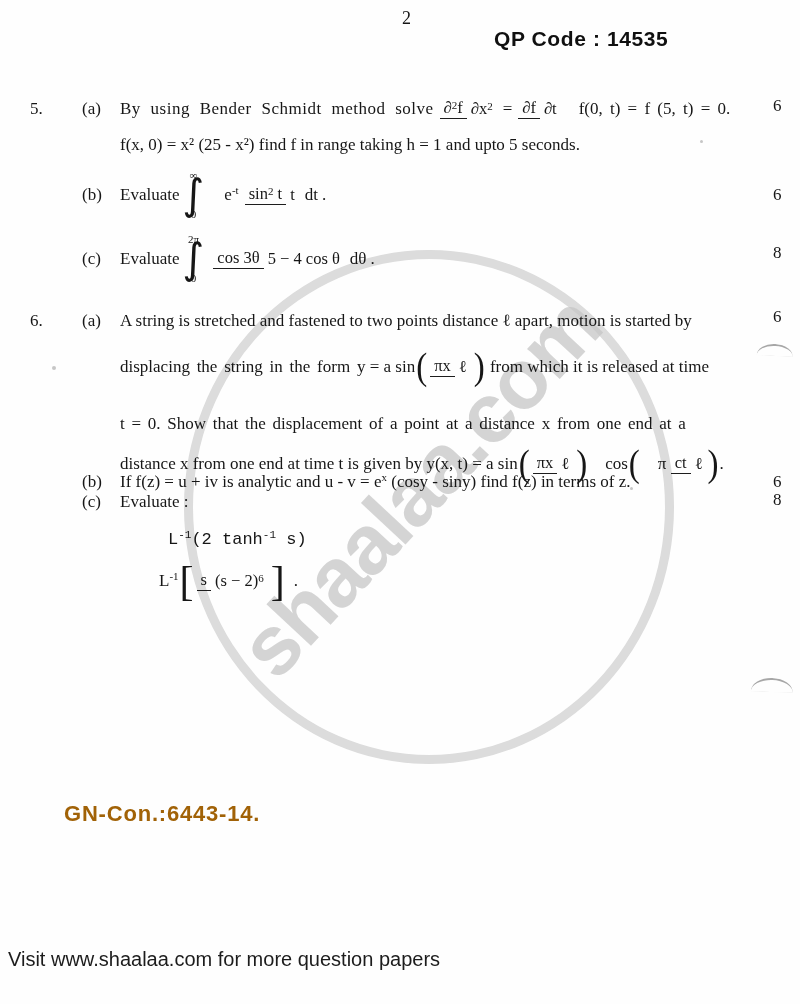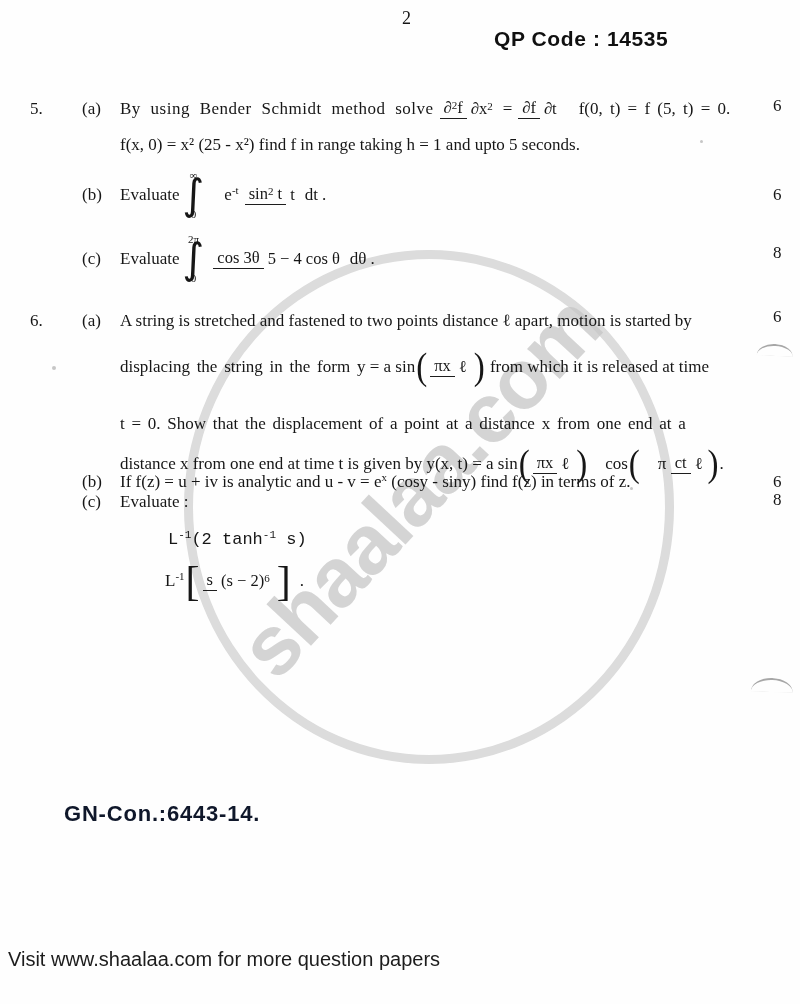"L-1" div.row { left: 165px -> 159px }
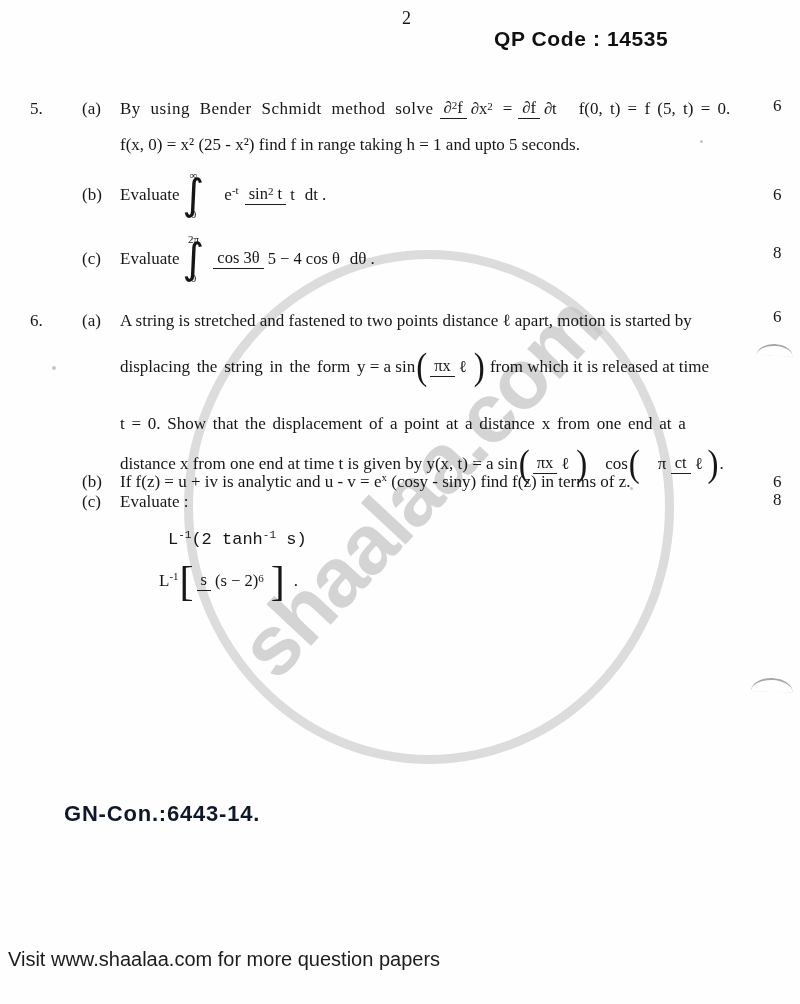"GN-Con.:6443-14." .gn-code { color: #0f172a -> #a16207 }
